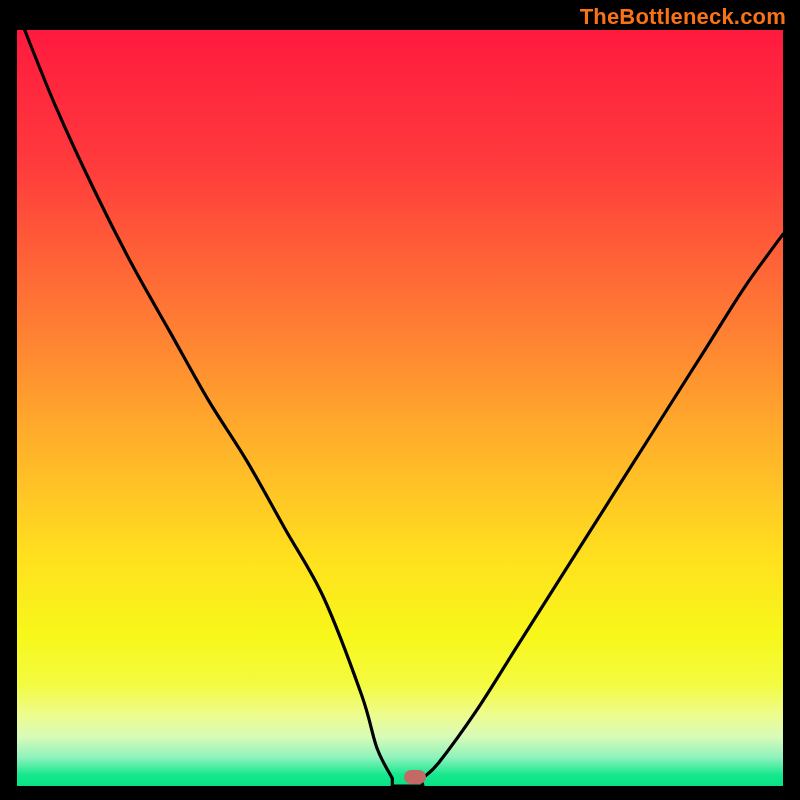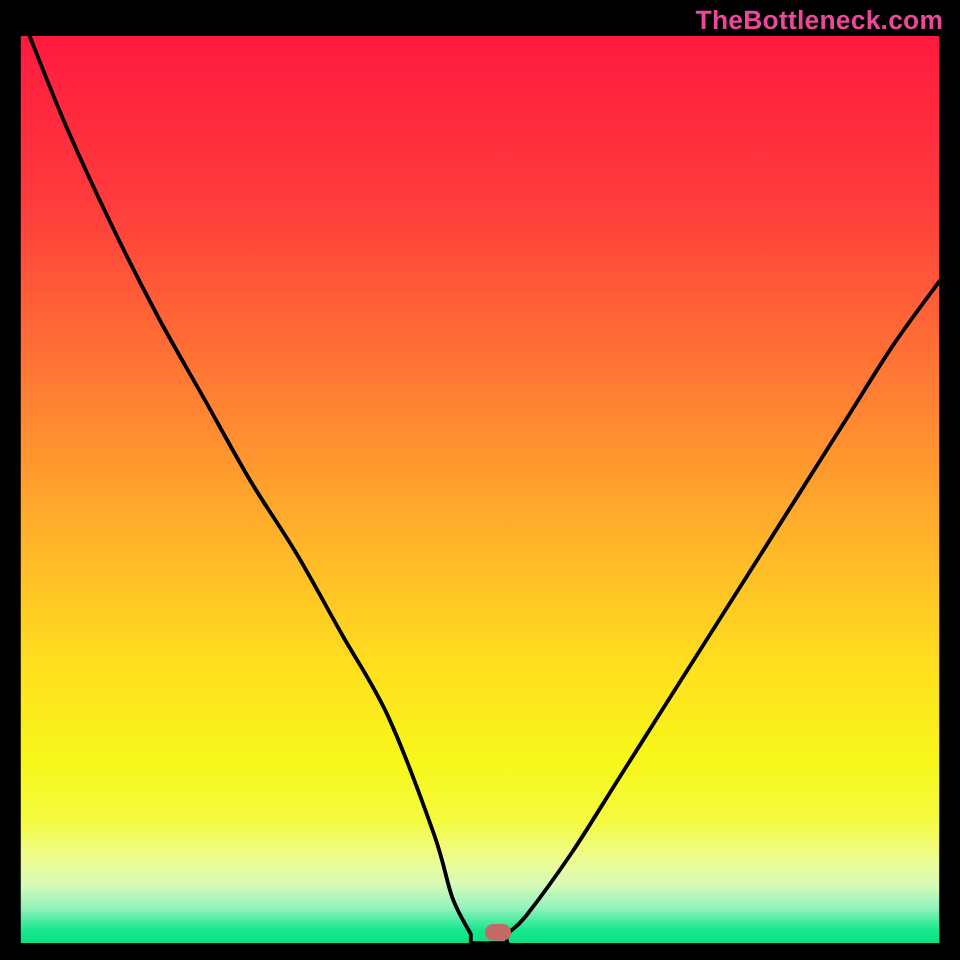"TheBottleneck.com" .watermark { color: #ec4899 -> #f97316 }
